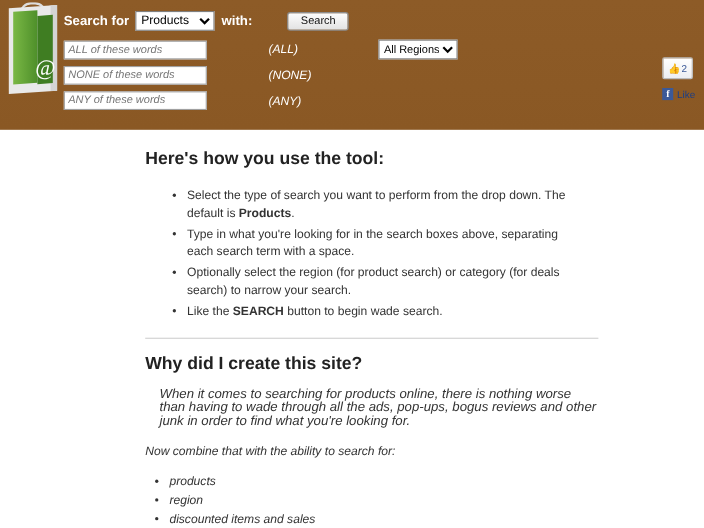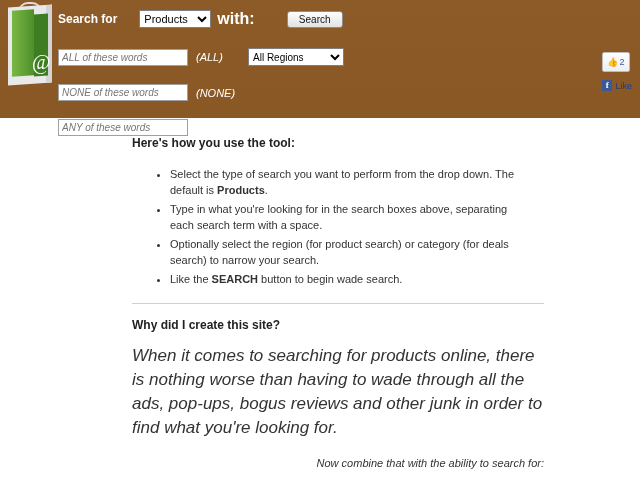"Search for" .label-search-for { margin-right: 22px -> 6px }
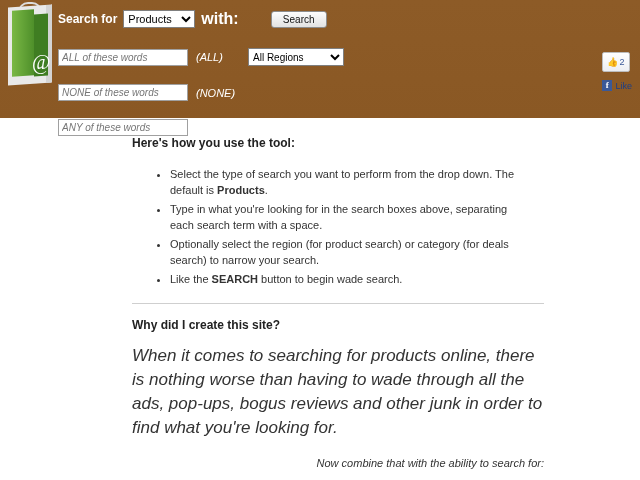"with:" .label-with { font-size: 16px -> 12px }
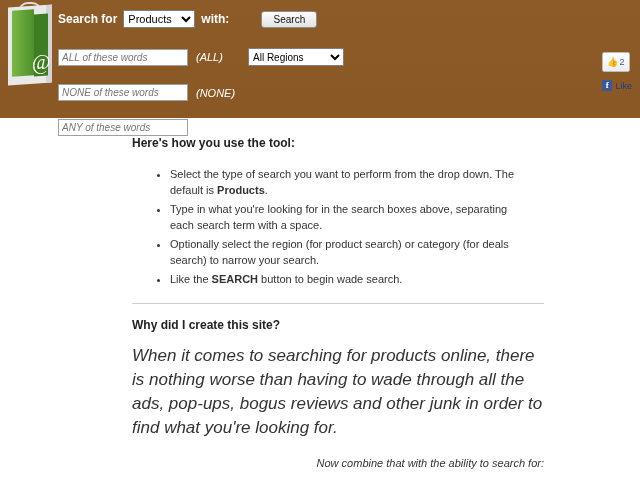"ALL of these words" .field-row { gap: none -> 48px; margin-top: 18px -> 6px }
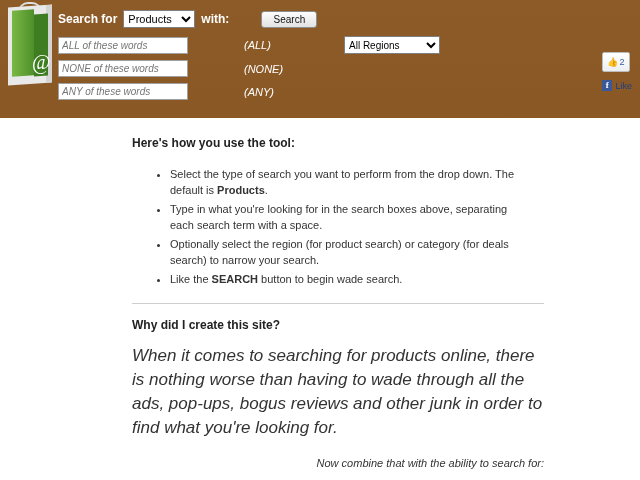"All Regions" select.region-select { width: 96px -> 72px }
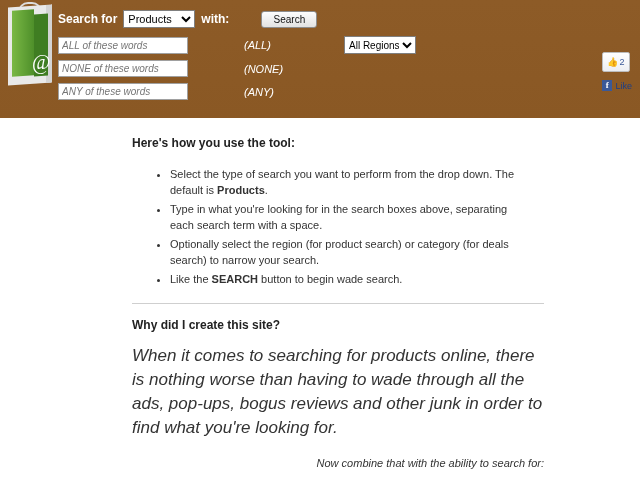"Here's how you use the" h2.section-title { font-size: 12px -> 16px }
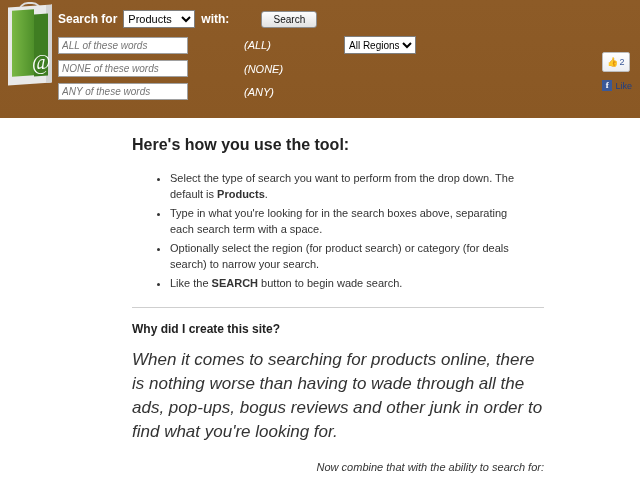"Why did I create this" h2.why { font-size: 12px -> 16px }
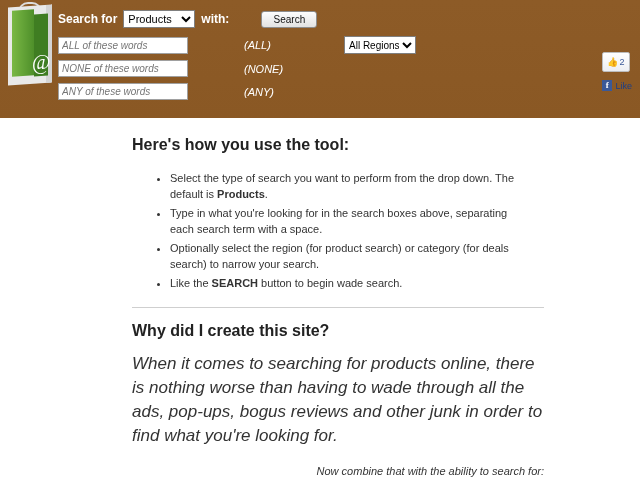"When it comes to searching" p.para { font-size: 17px -> 12px; line-height: 24px -> 12px; margin: 0 0 14px 0 -> 0 0 14px 13px }
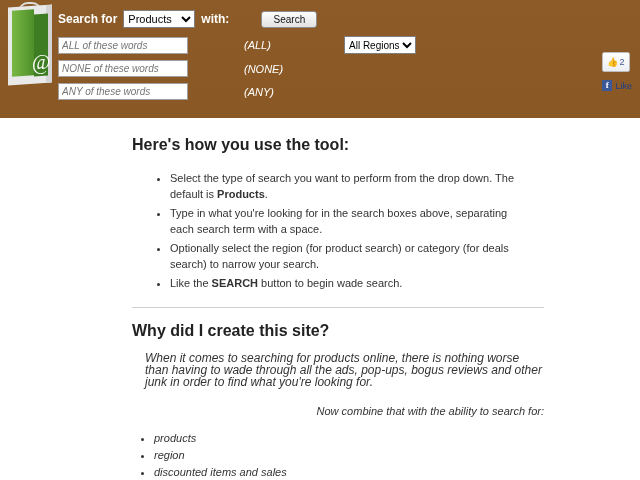"Now combine that with the" p.para2 { text-align: right -> none }
